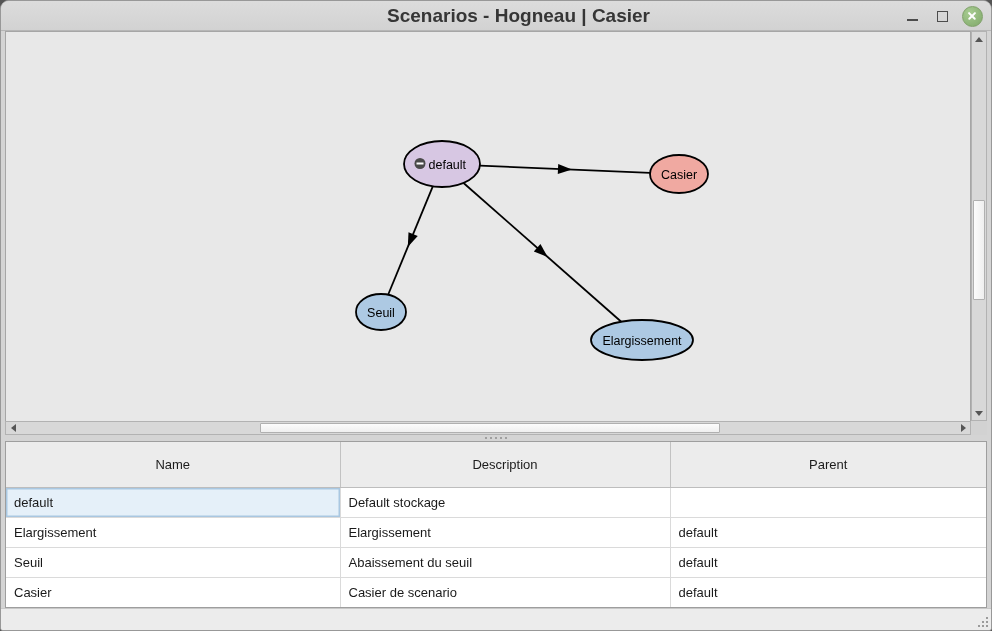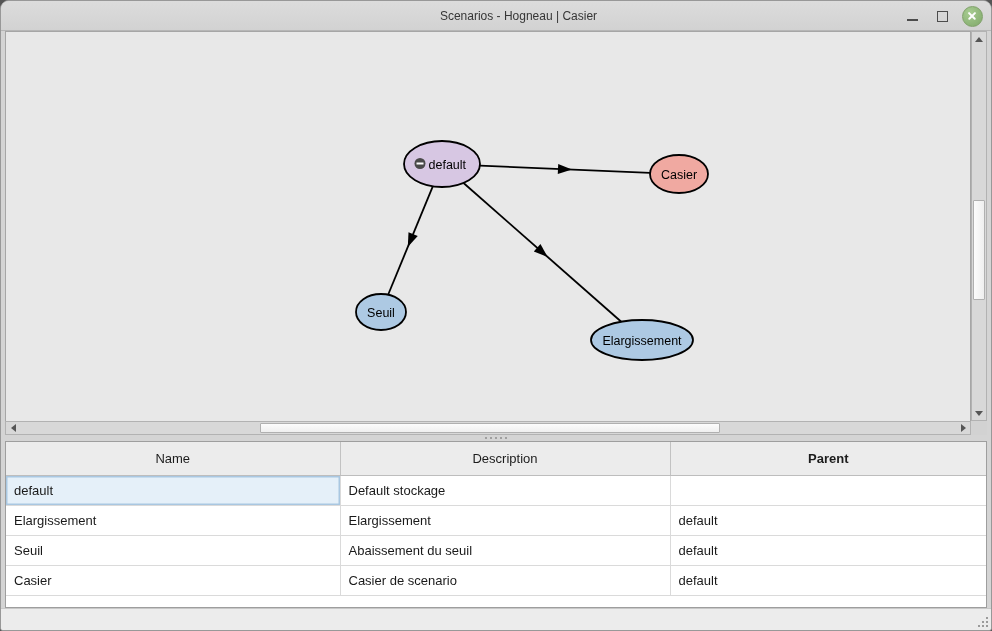"Scenarios - Hogneau | Casier" .title-text { font-size: 12px -> 19px; font-weight: normal -> bold }
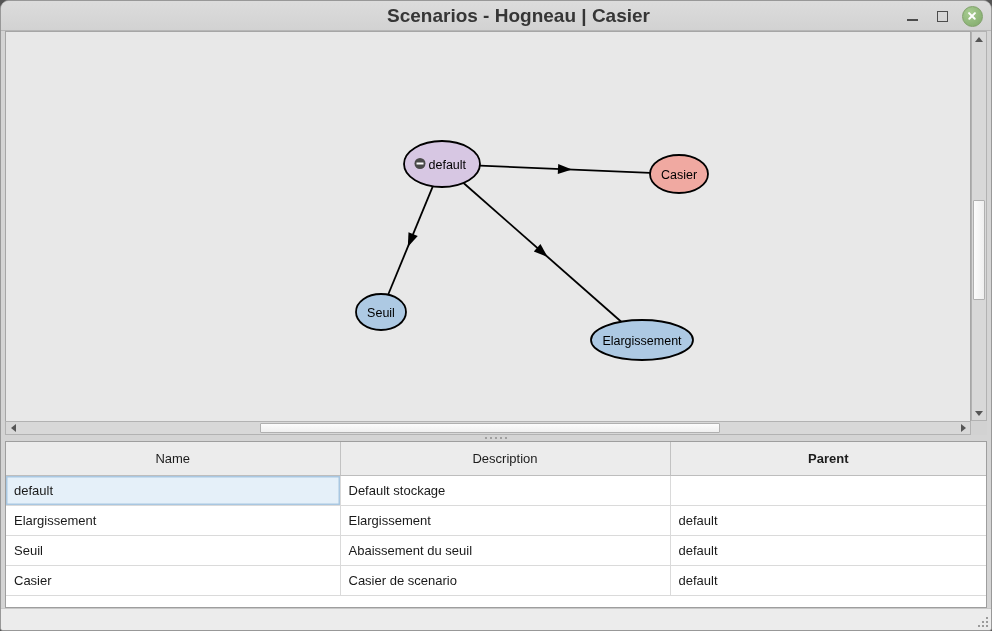"Name" th { padding: 9px -> 15px }
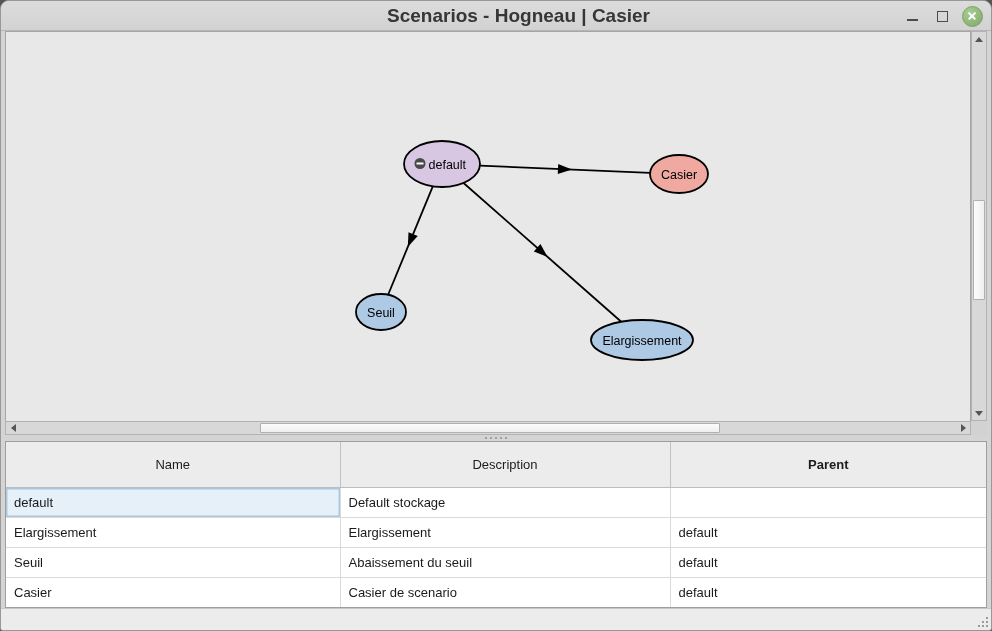"Parent" th:last-child { font-weight: bold -> none }
